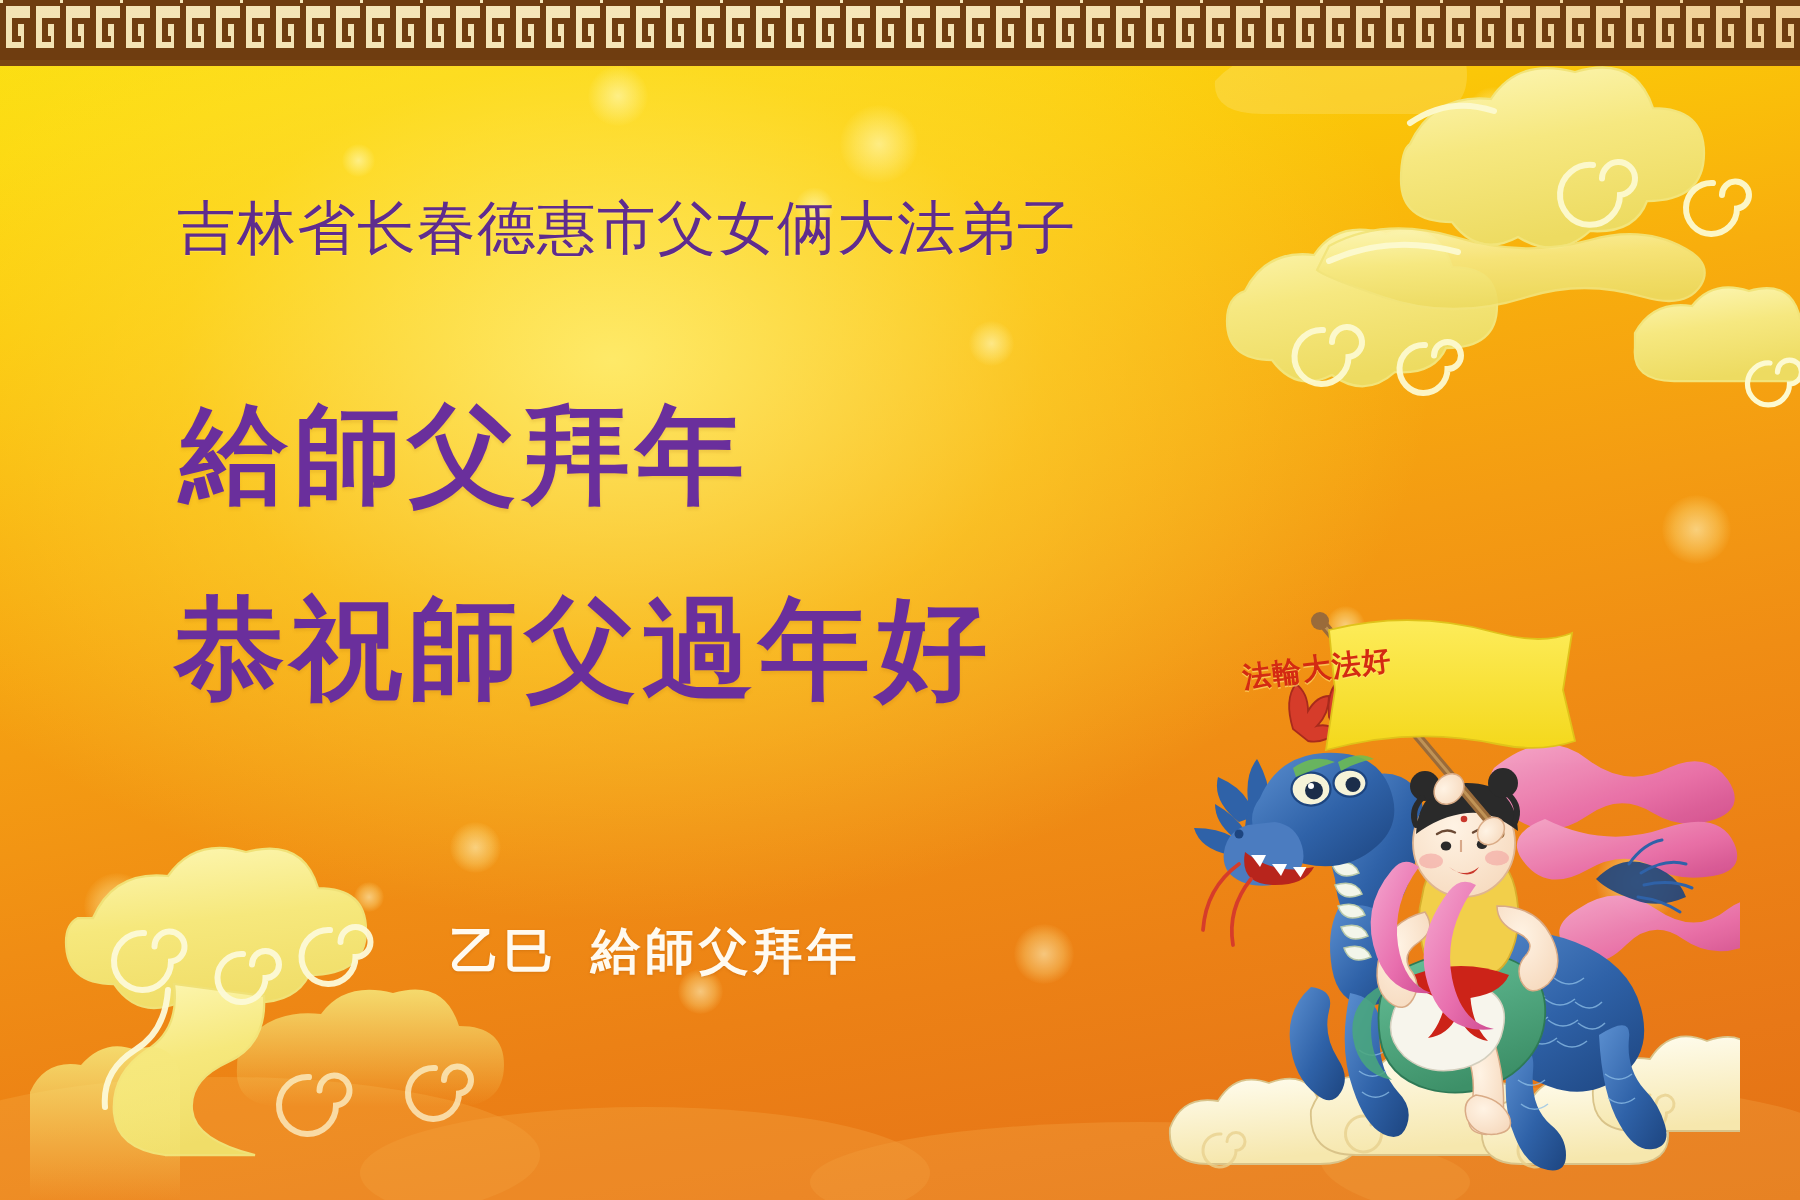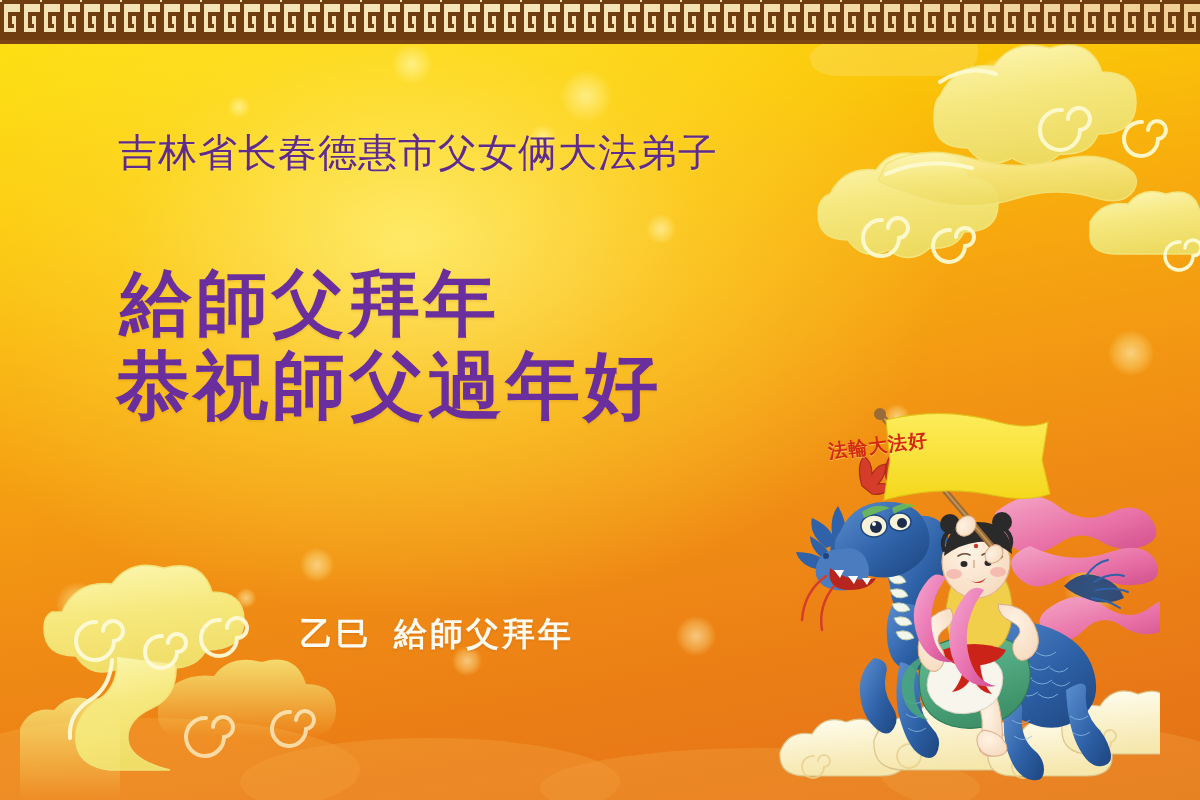"恭祝師父過年好" .greeting .line2 { margin-top: none -> 48px }
